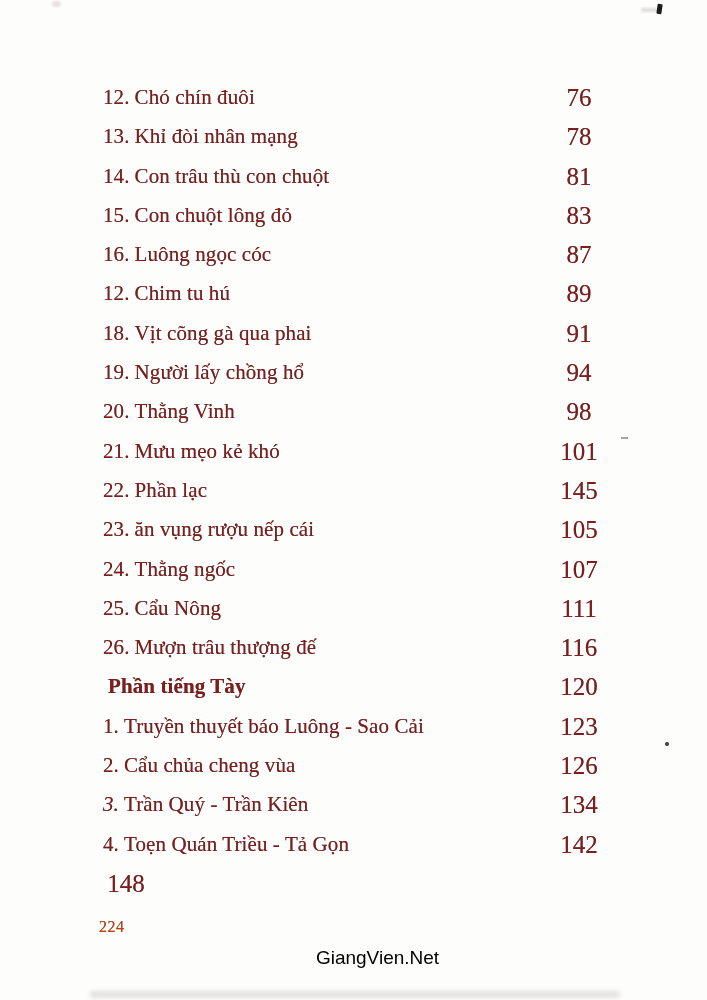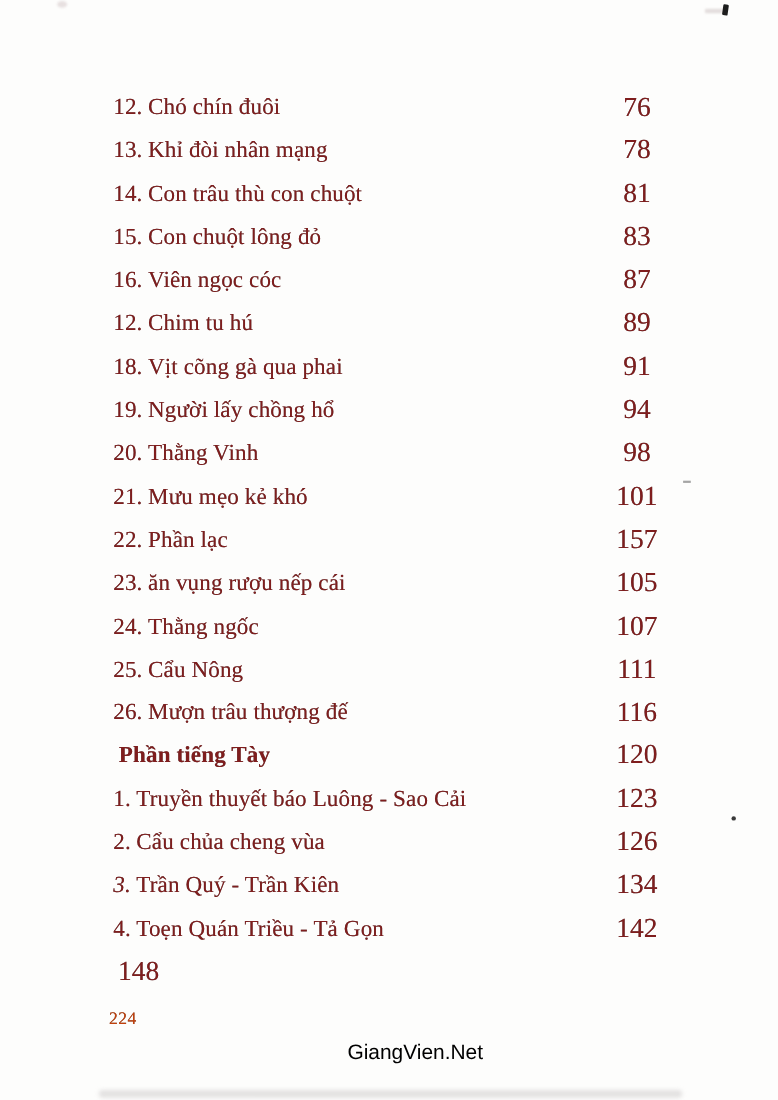"Viên ngọc cóc" span.toc-text { text: Viên -> Luông }
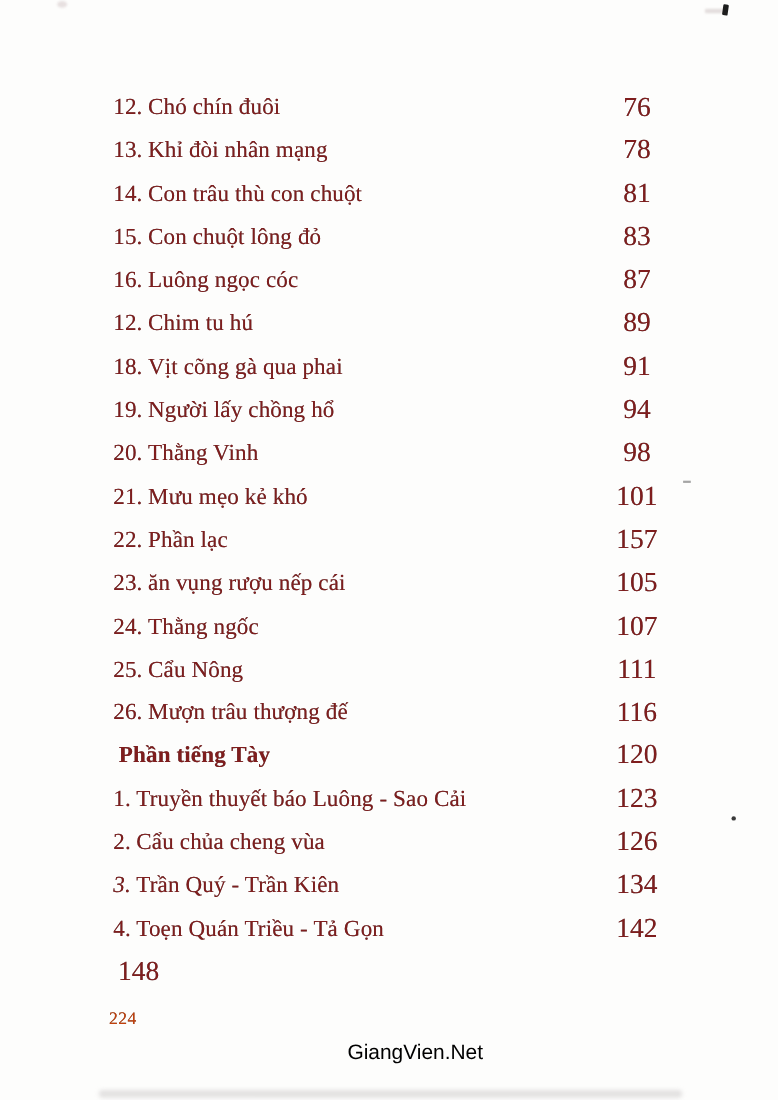"157" span.toc-page { text: 157 -> 145 }
